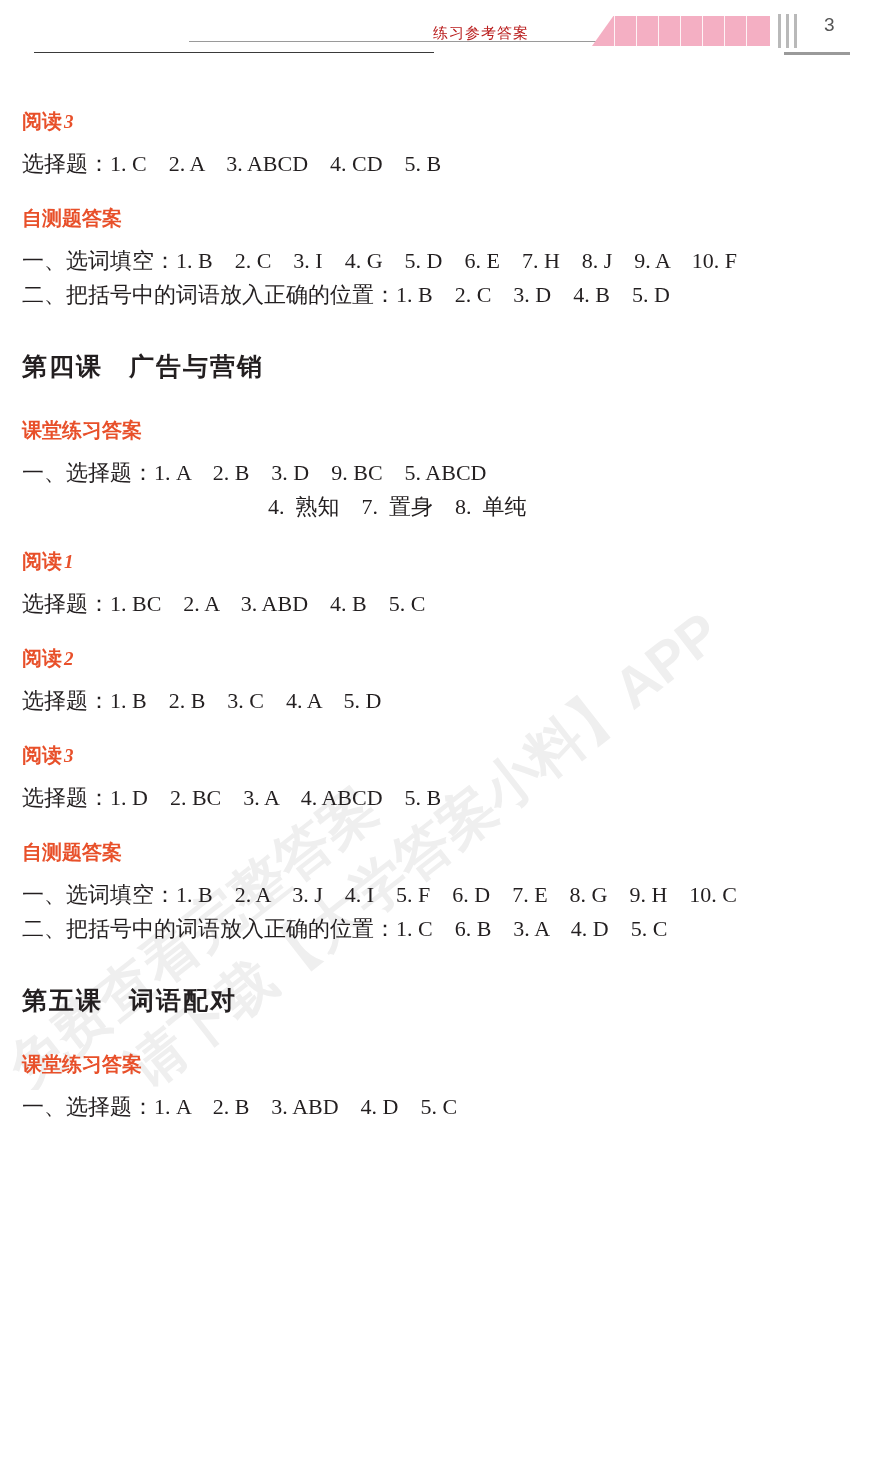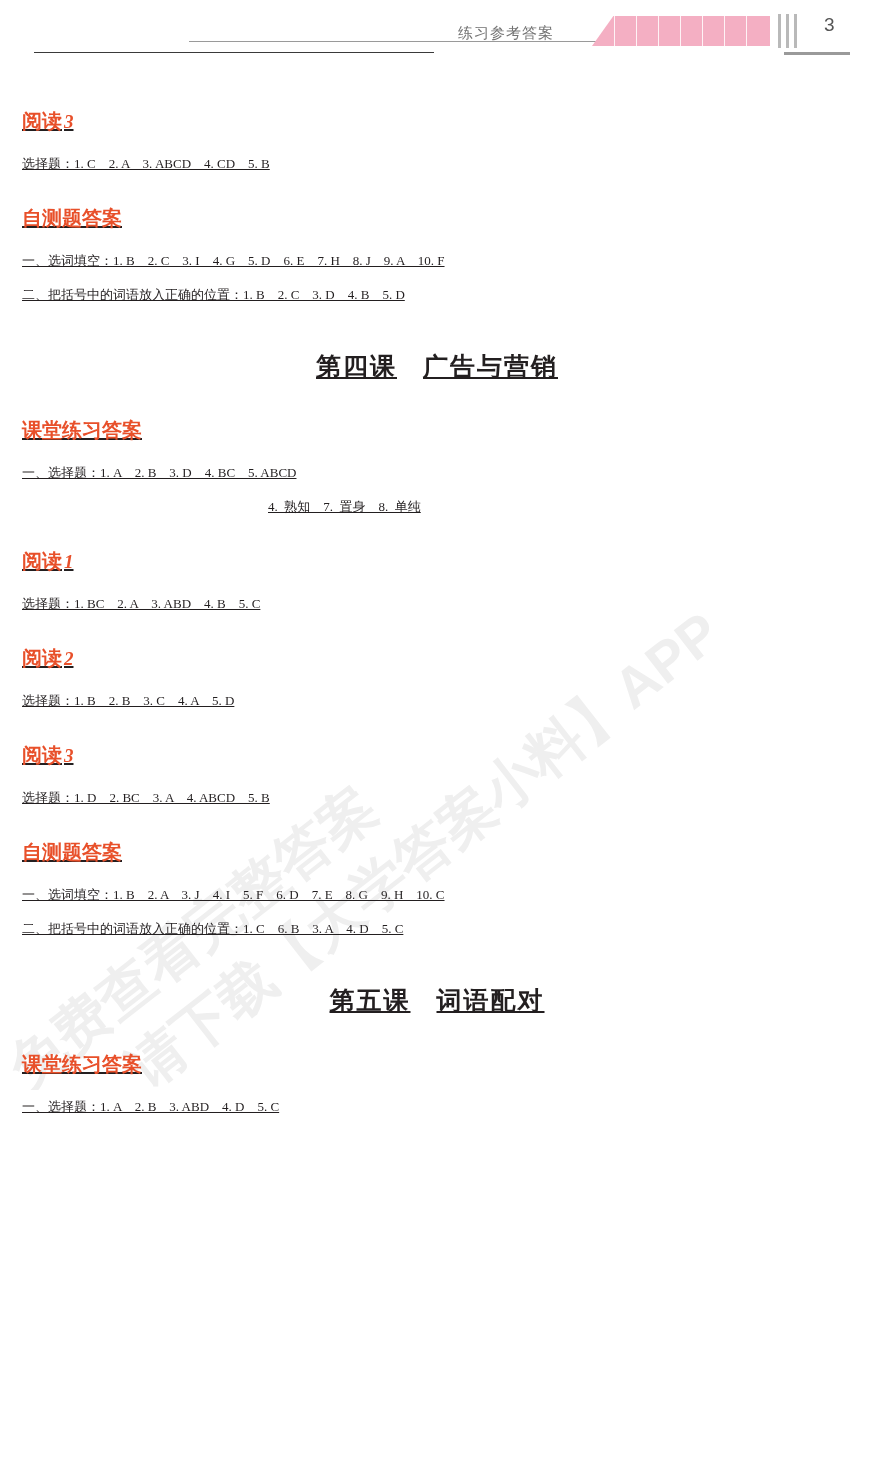"练习参考答案" .header-title { color: #737373 -> #b91c1c; left: 434px -> 409px }
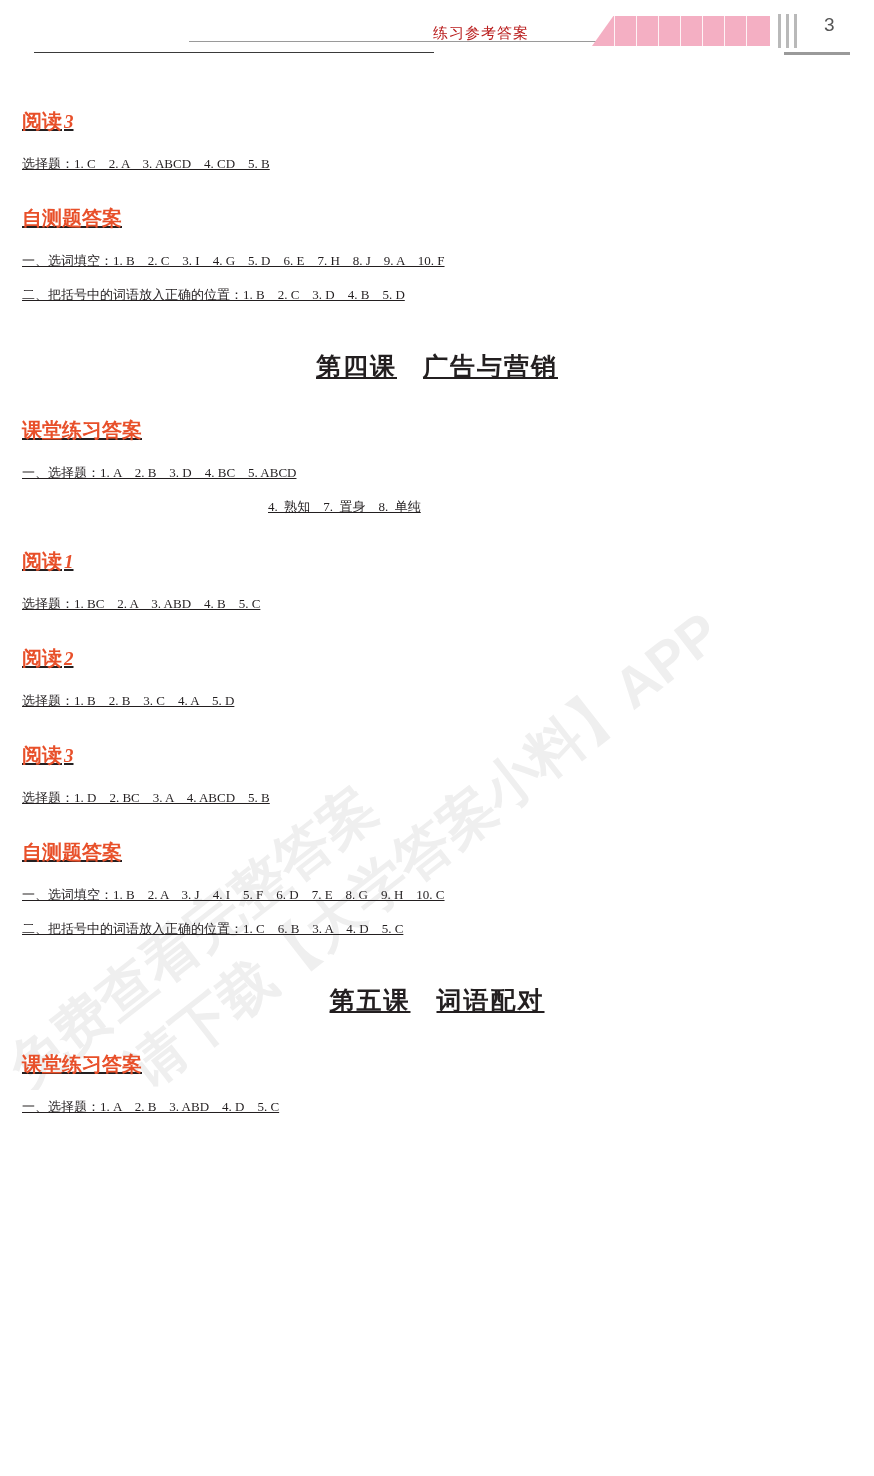"阅读3" .content { text-decoration: underline -> none }
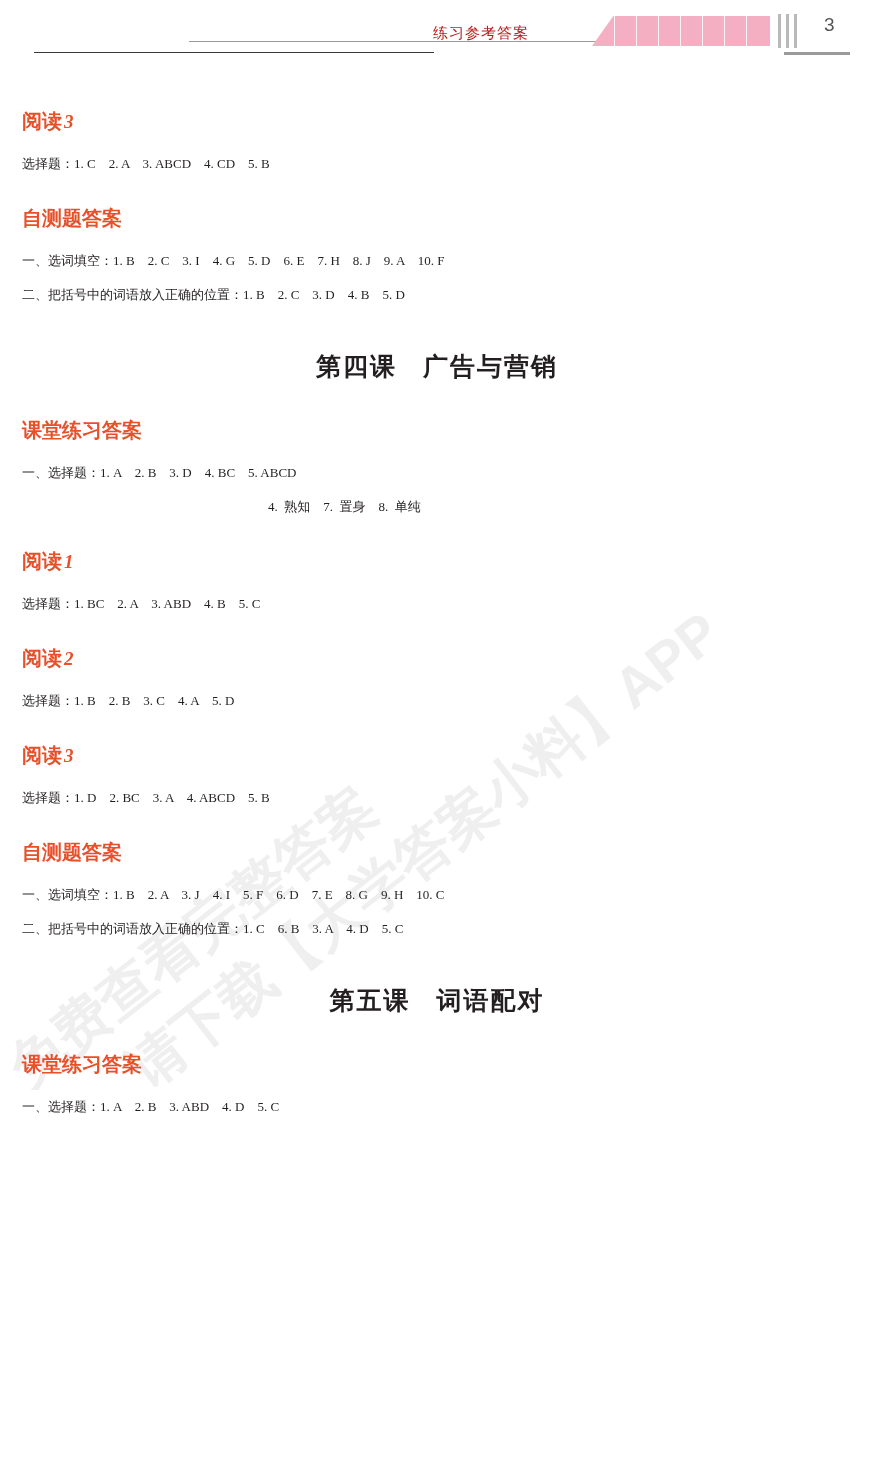"选择题：1. C 2. A 3." .line { font-size: 13px -> 22px }
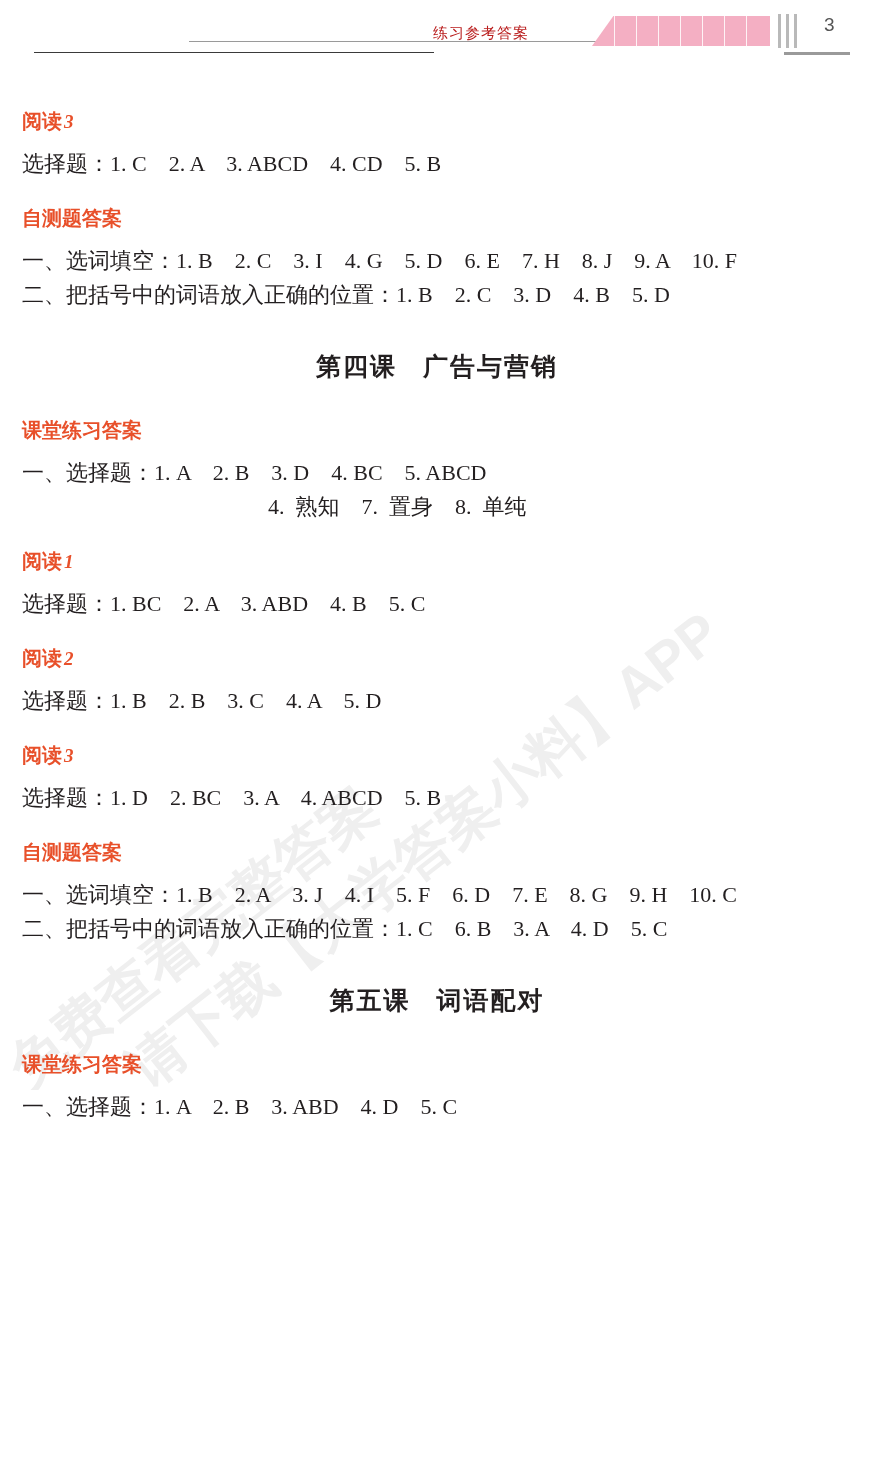"第四课 广告与营销" .chapter { text-align: center -> none }
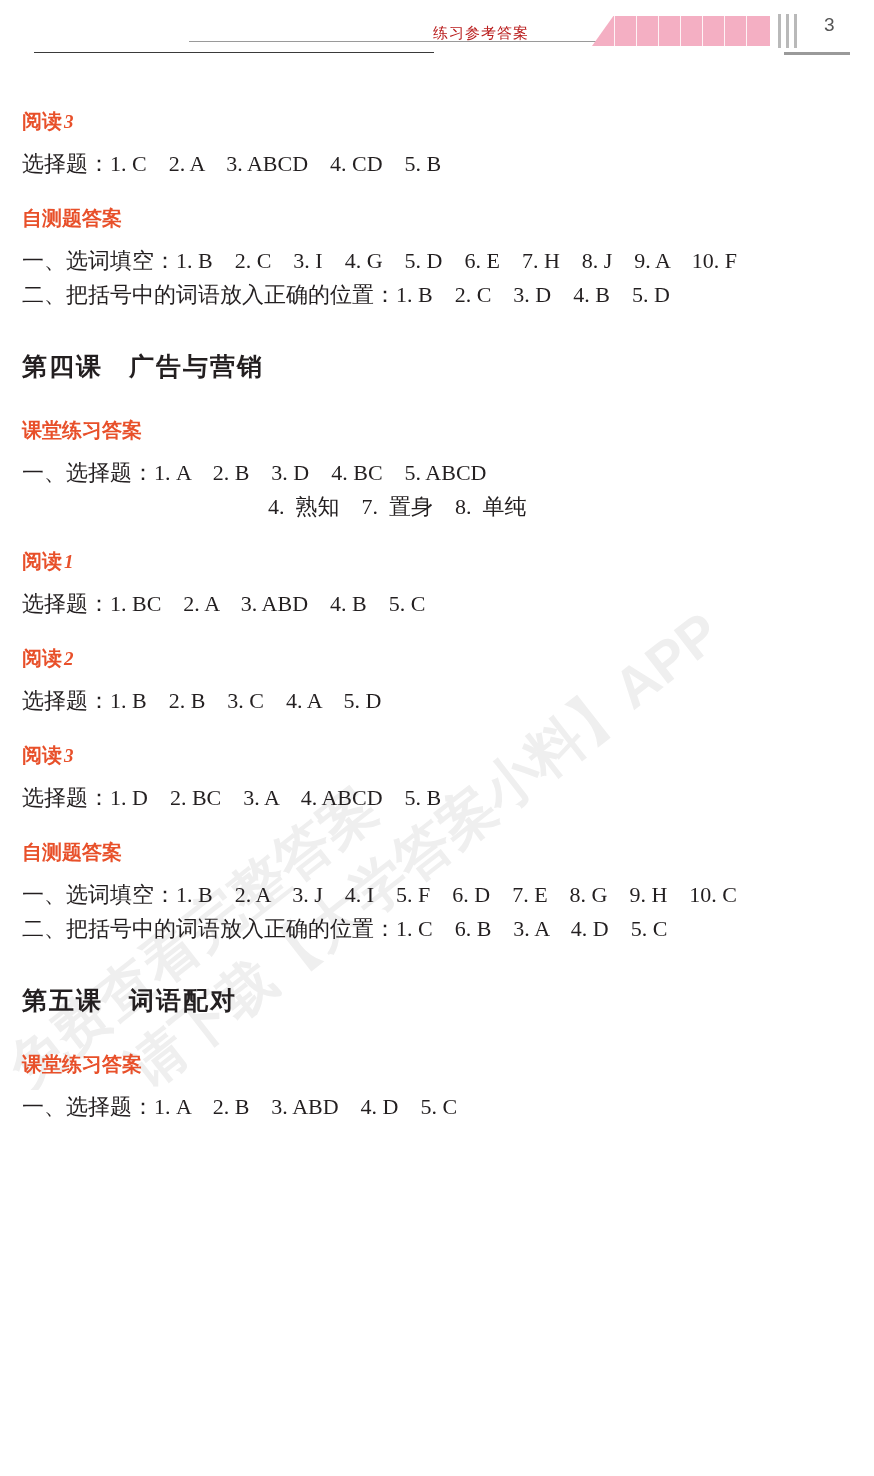"一、选择题：1. A 2. B 3. D" div.line { text: 4 -> 9 }
